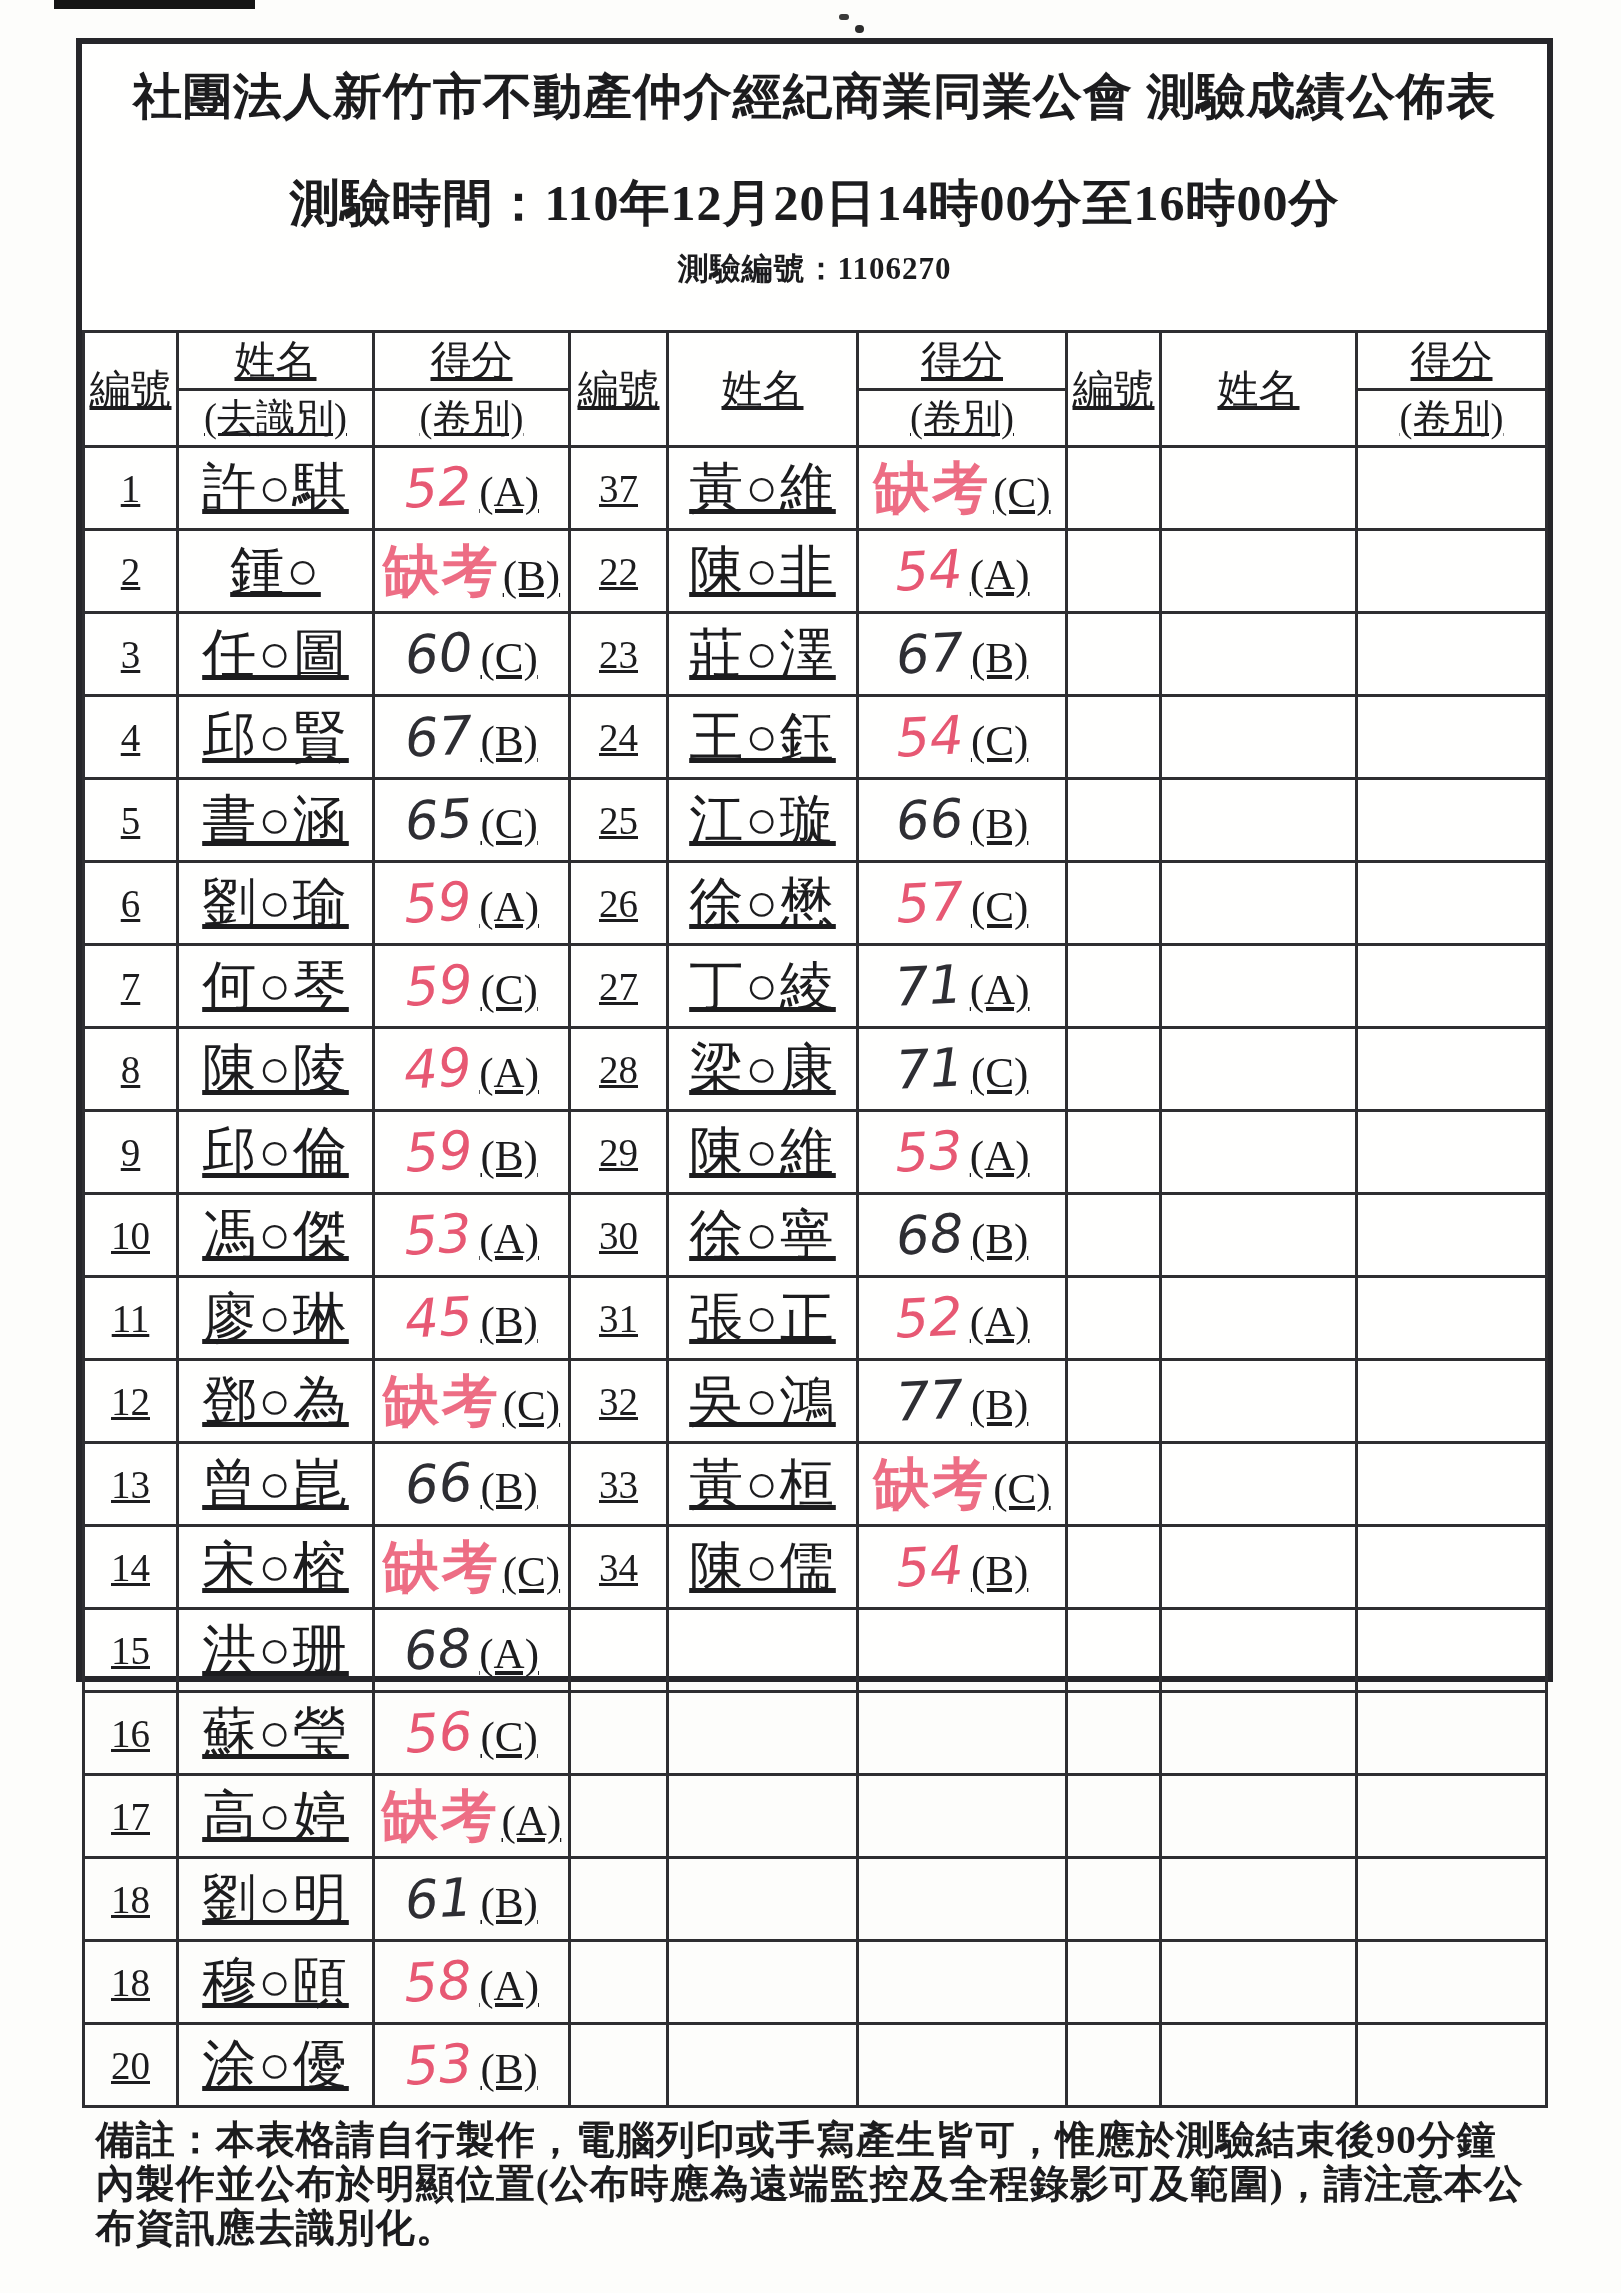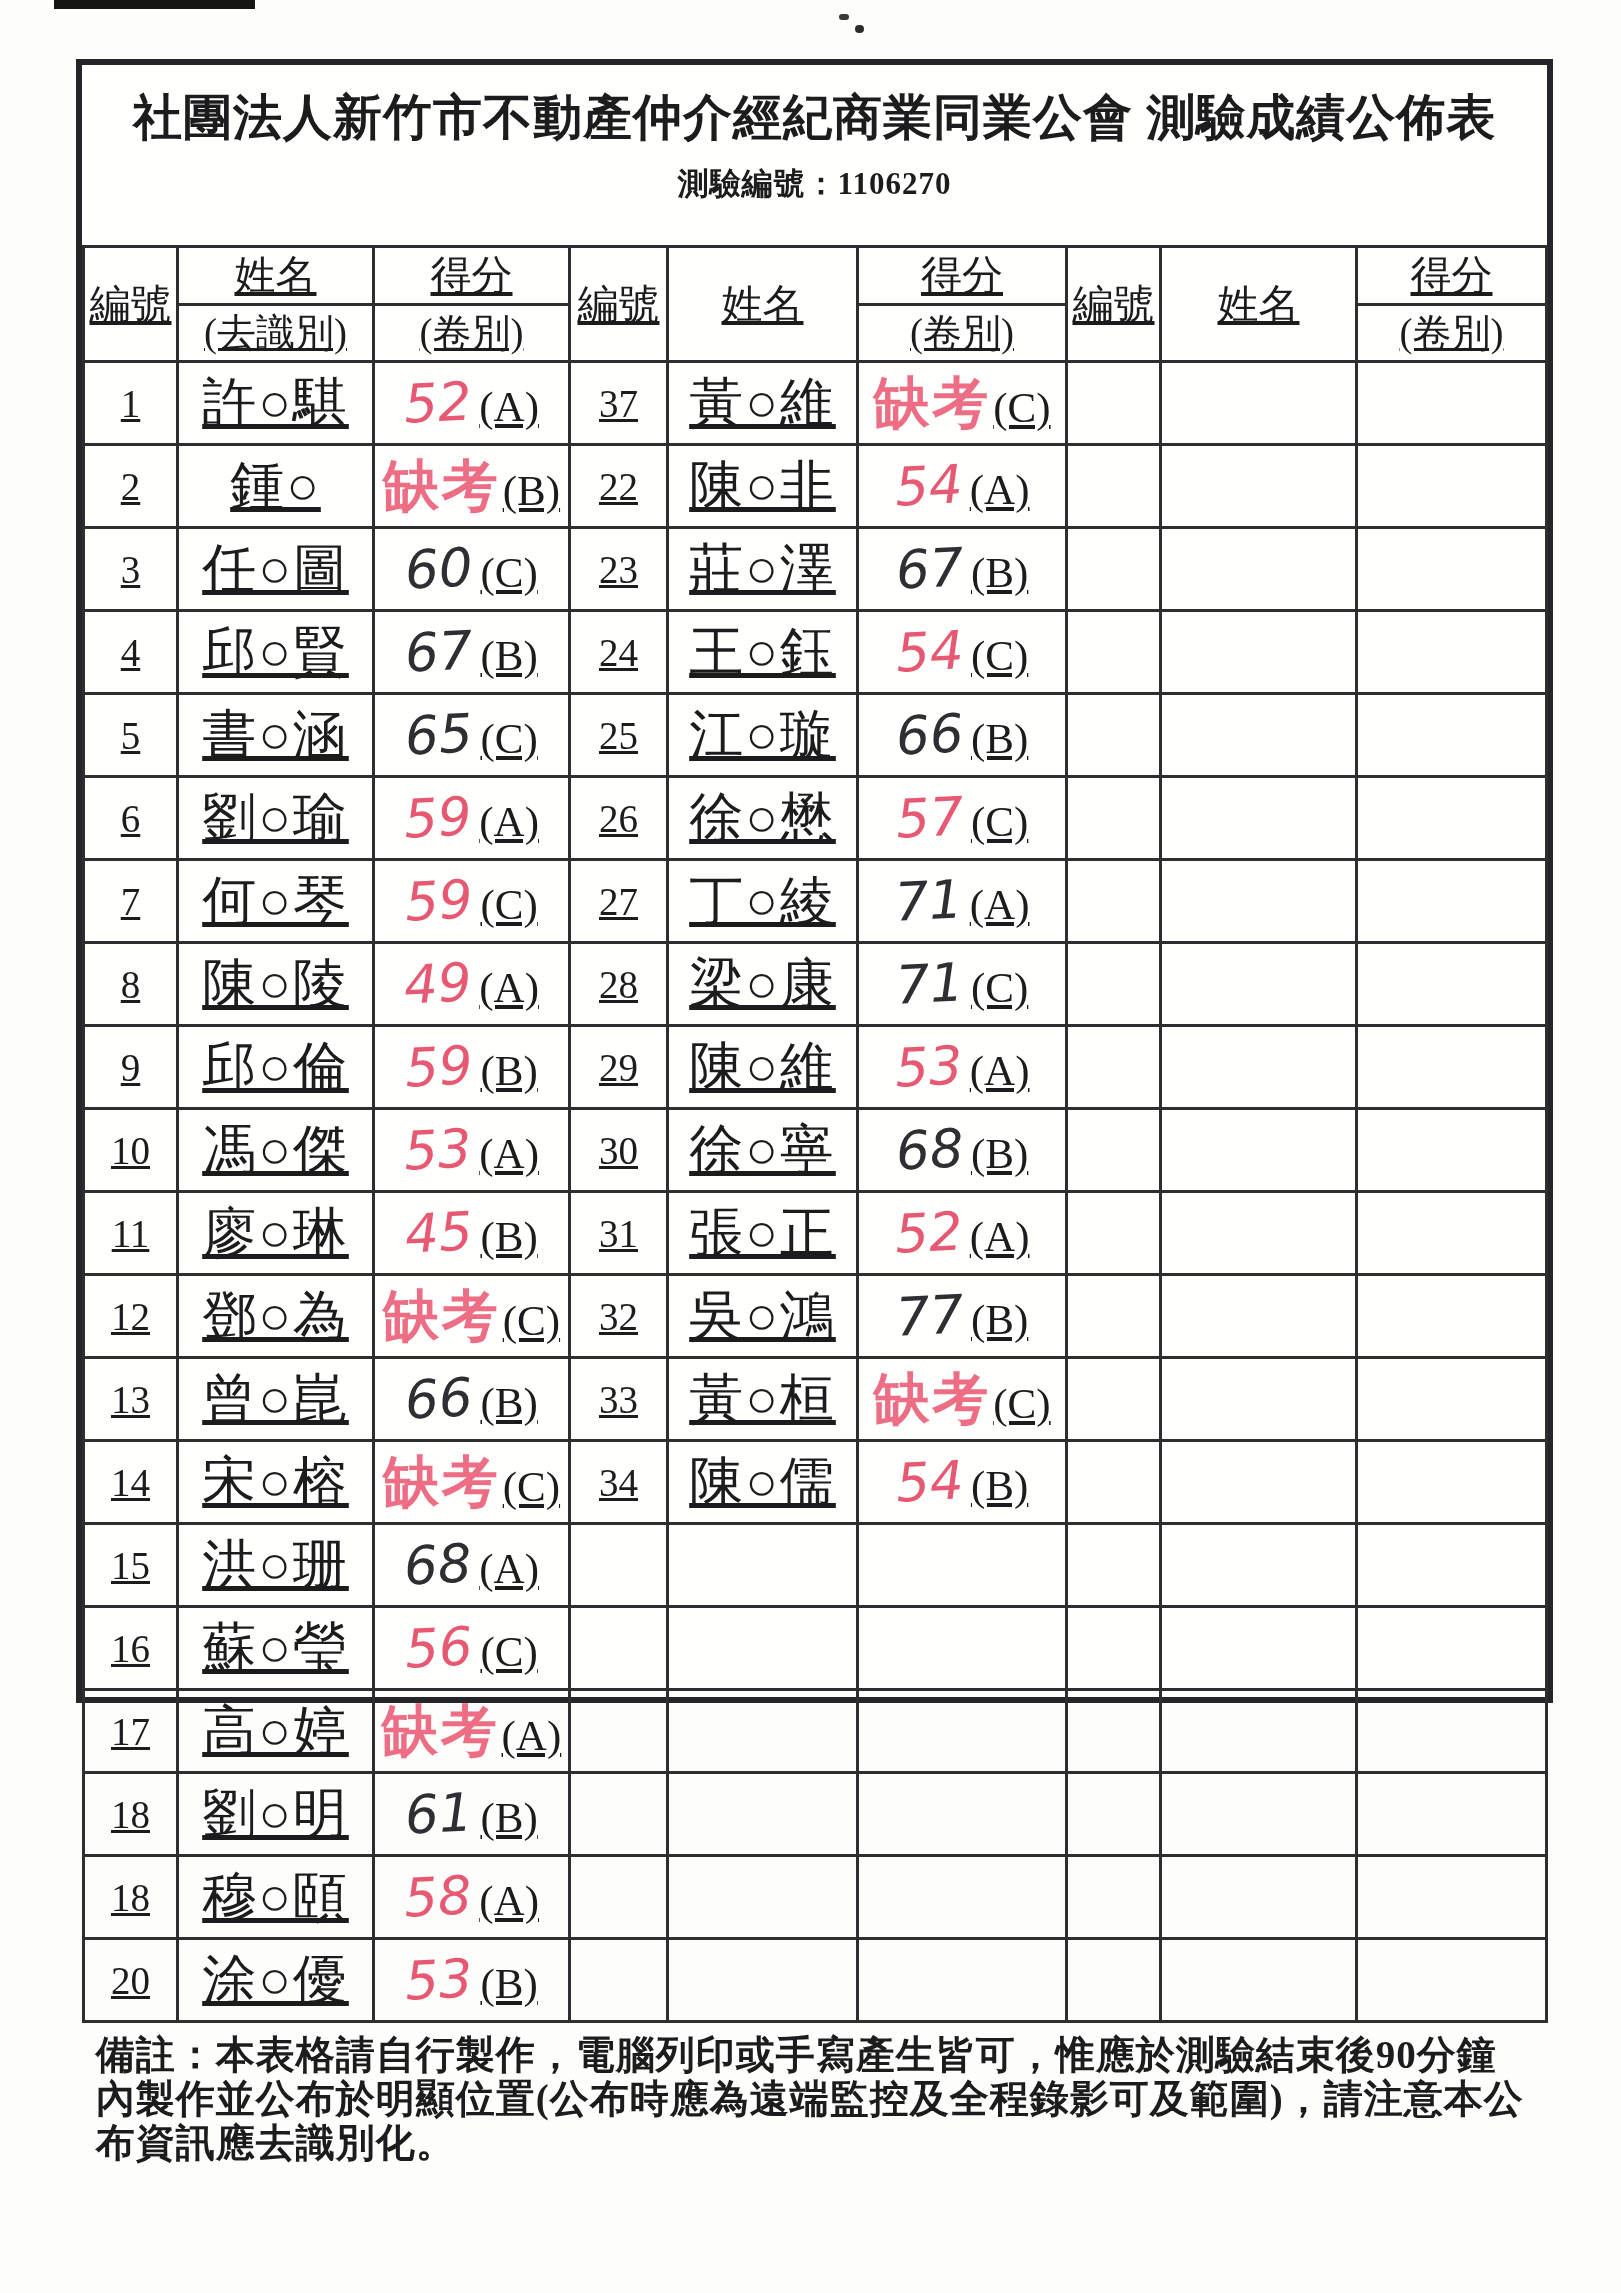"社團法人新竹市不動產仲介經紀商業同業公會 測驗成績公佈表" .frame { top: 59px -> 38px }
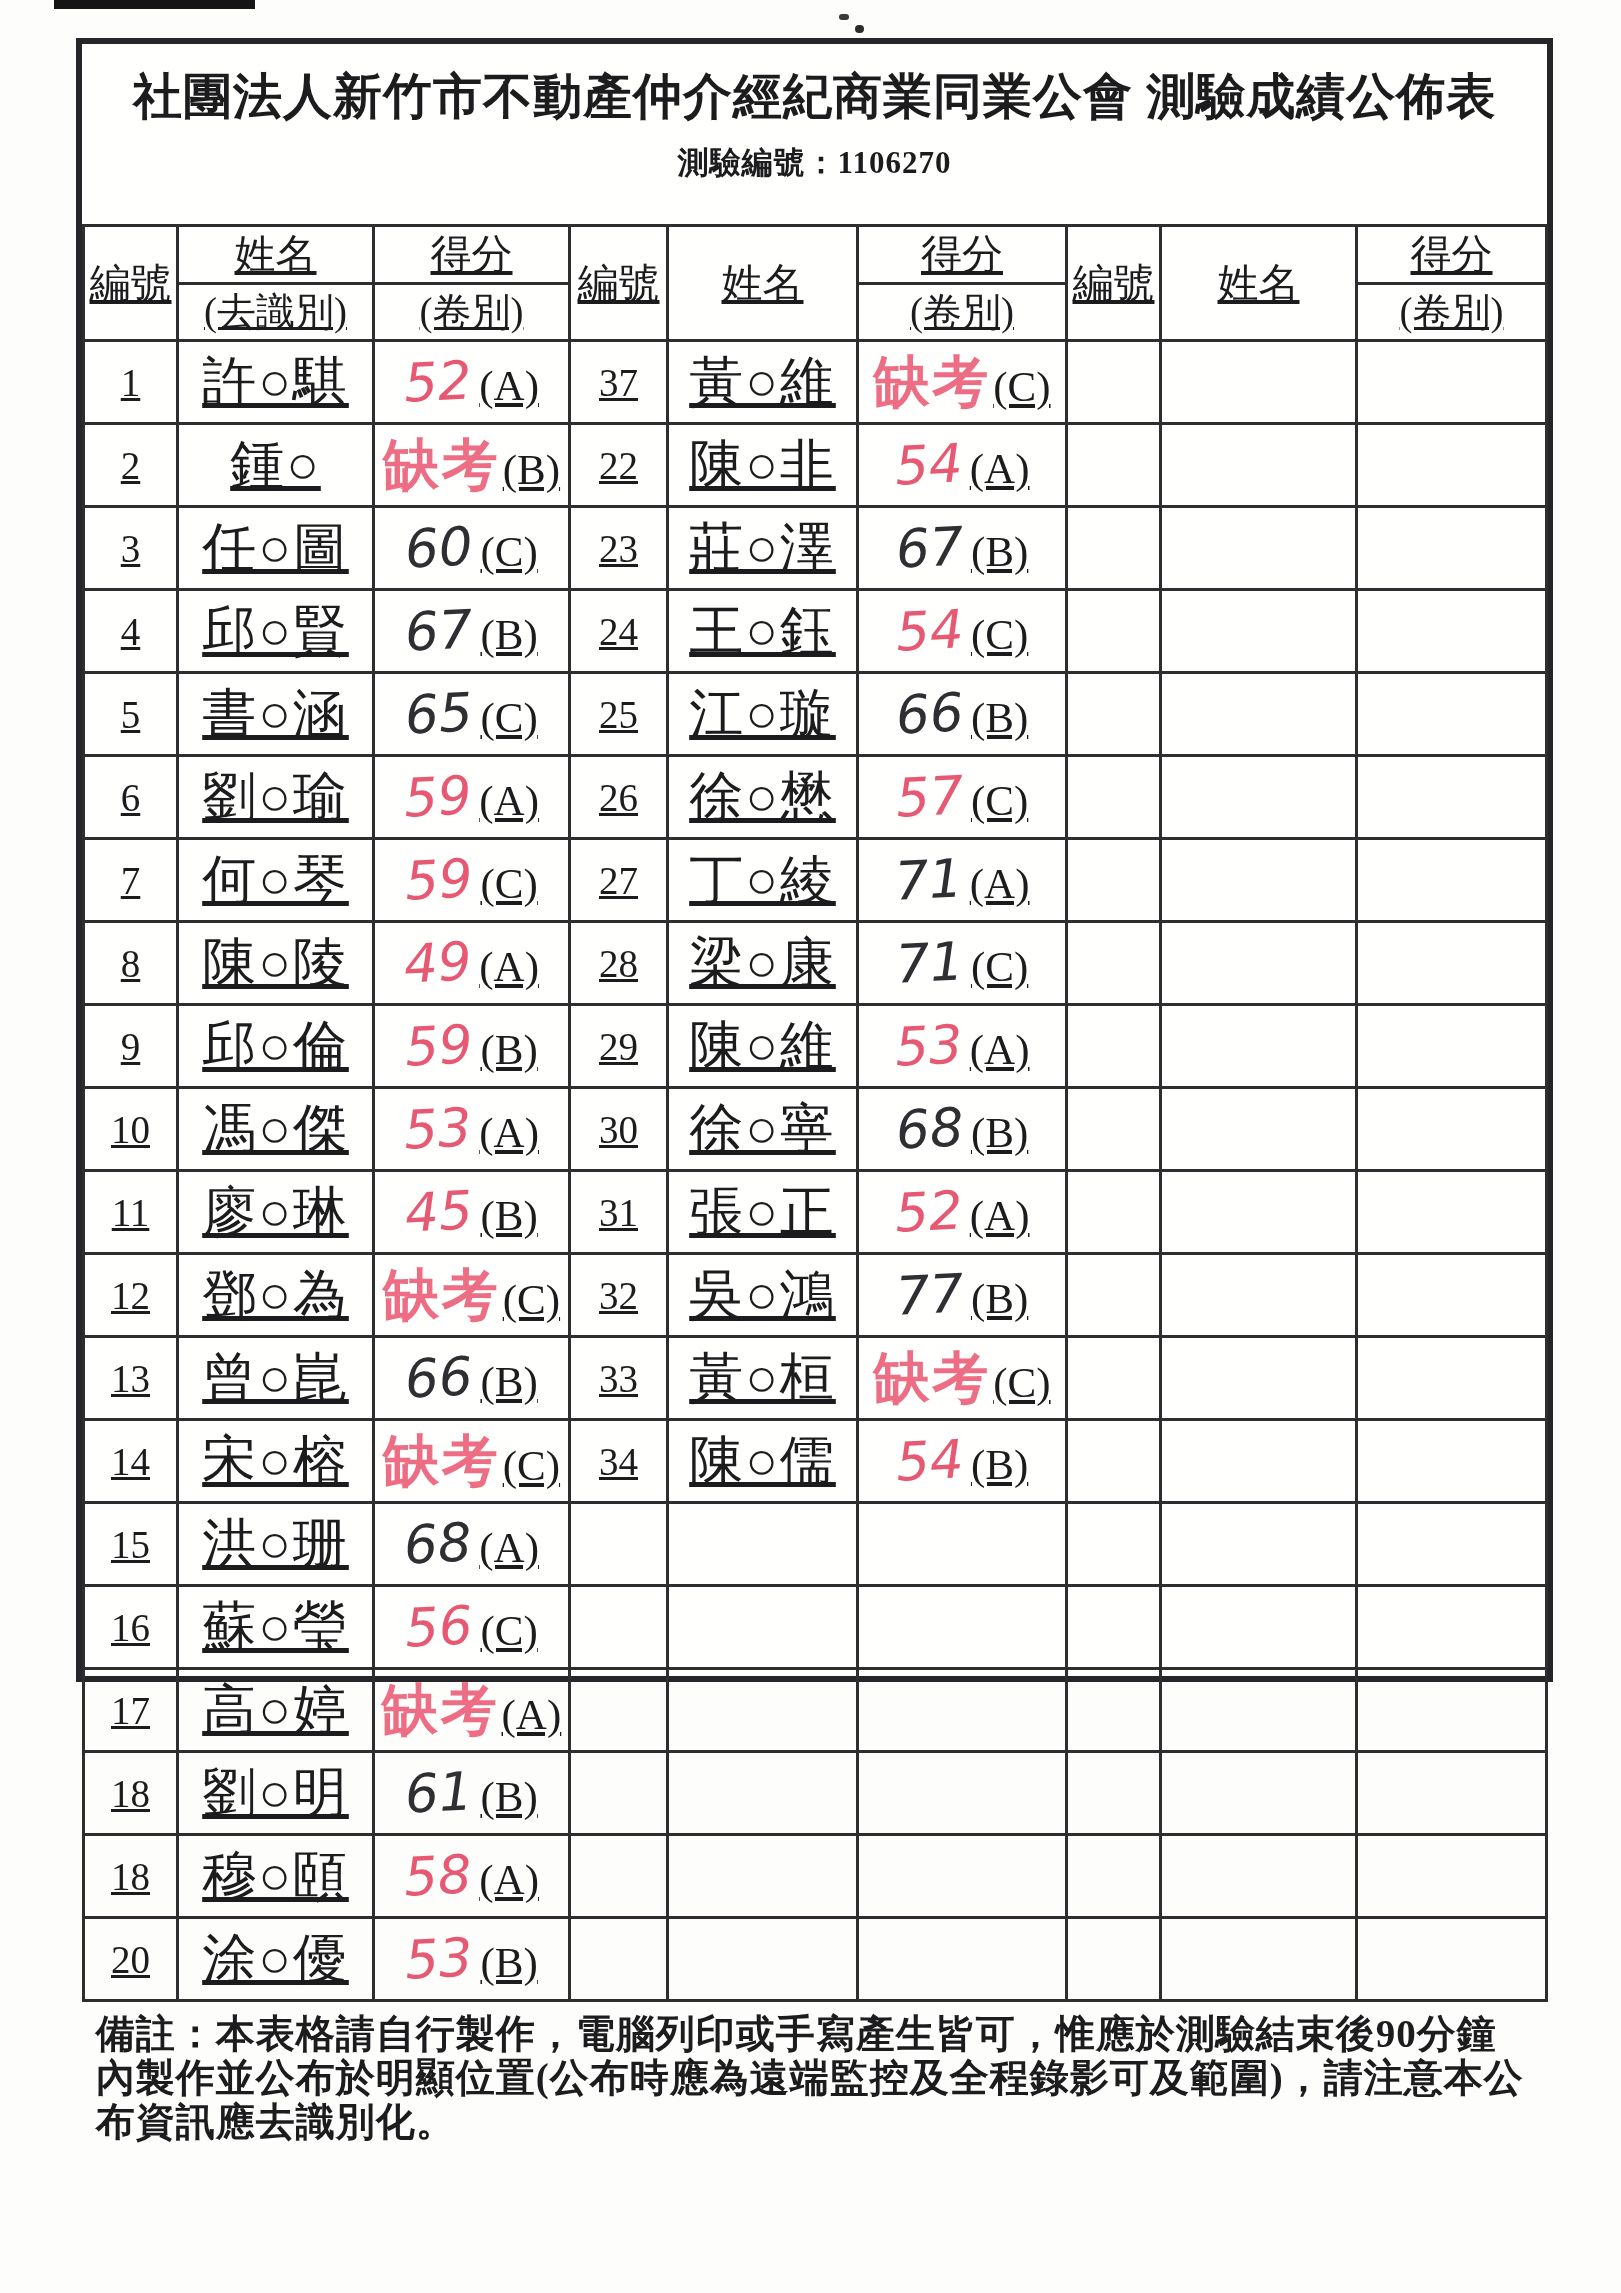"測驗時間：110年12月20日14時00分至16時00分" div.sub1 { html: none -> <div>測驗時間：110年12月20日14時00分至16時00分</div> }
